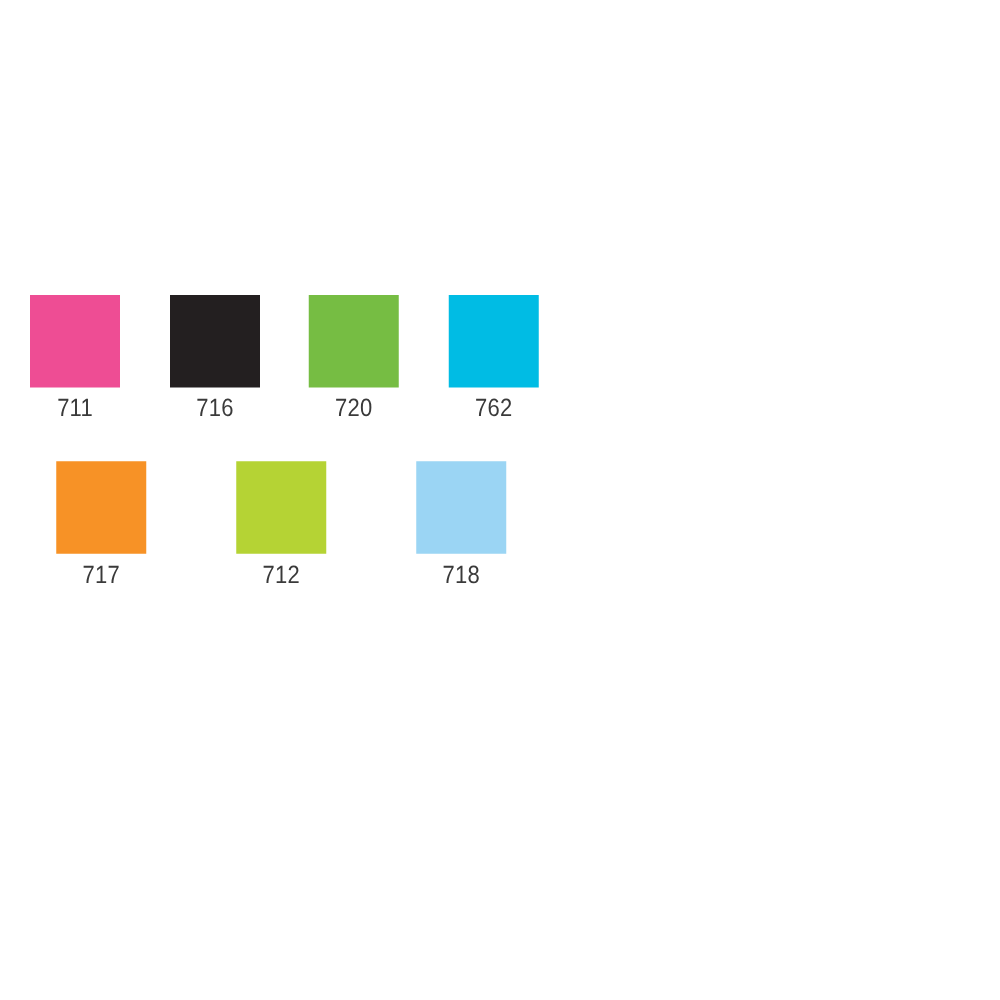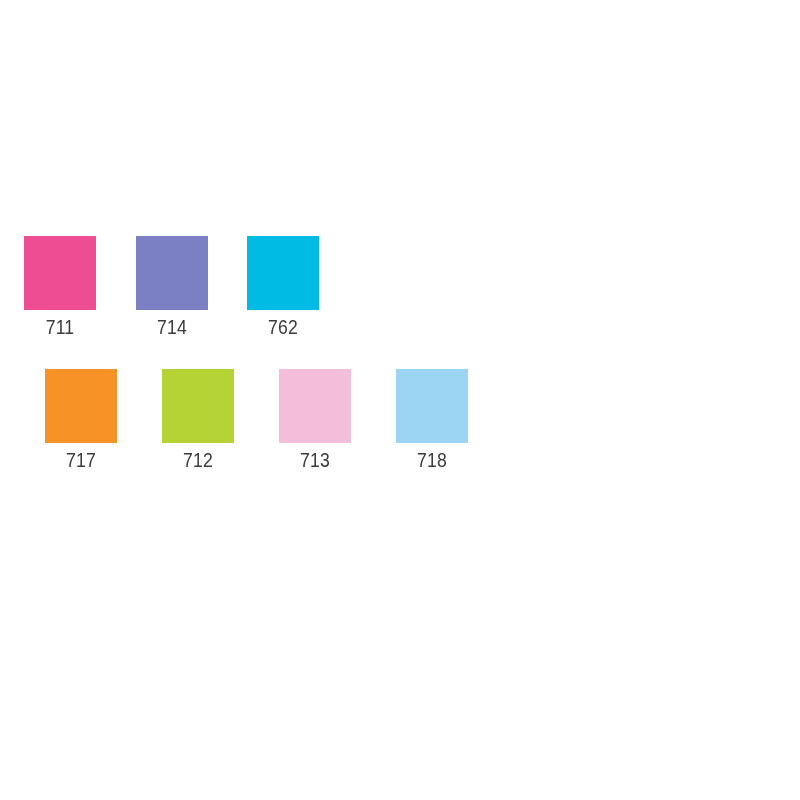"716" div.swatch-cell { html: none -> <div> <span></span> <span>716</span> </div> }
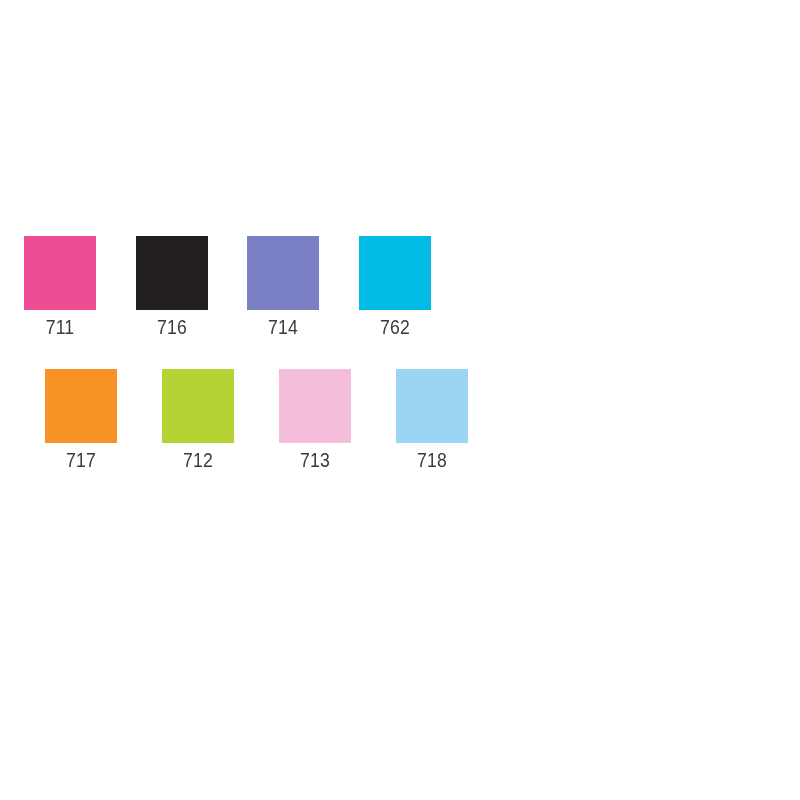"720" div.swatch-cell { html: none -> <div> <span></span> <span>720</span> </div> }
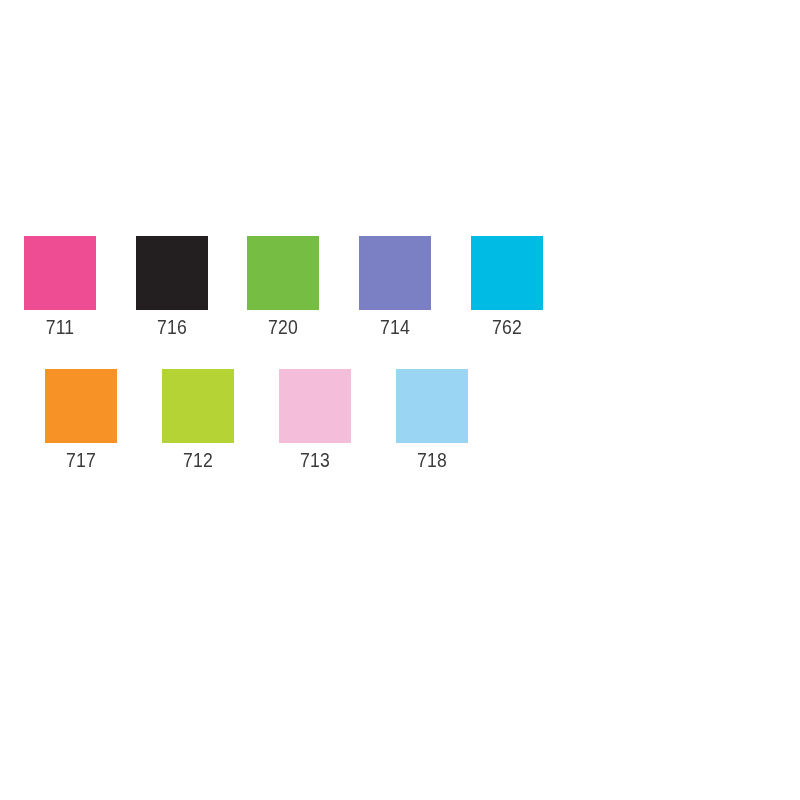"714" div.swatch-cell { html: <div> <span></span> <span>714</span> </div> -> none }
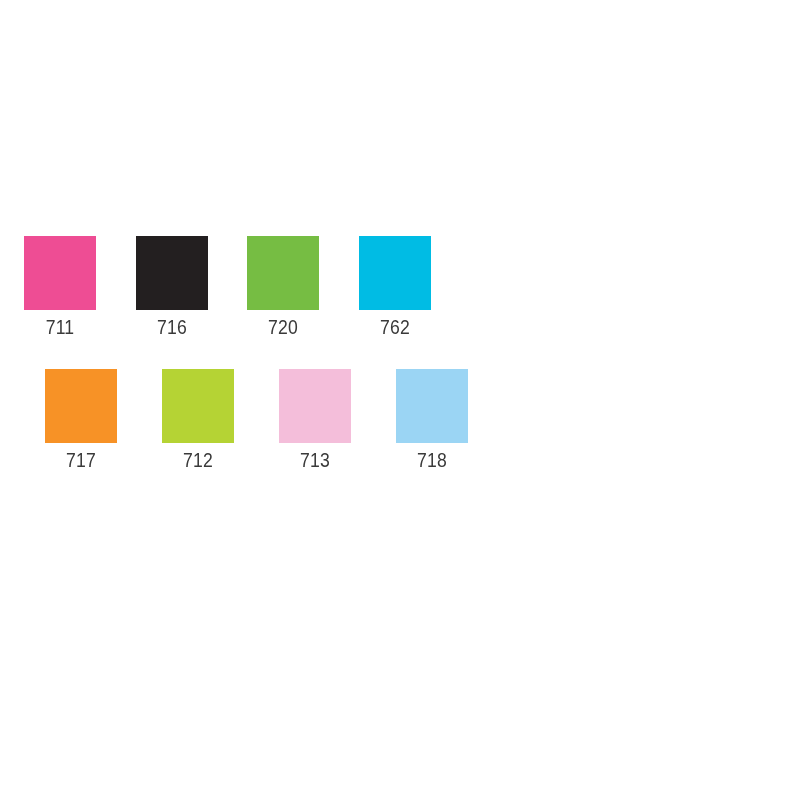"717" #swatch-row-2 .swatch-cell { width: 117px -> 144px }
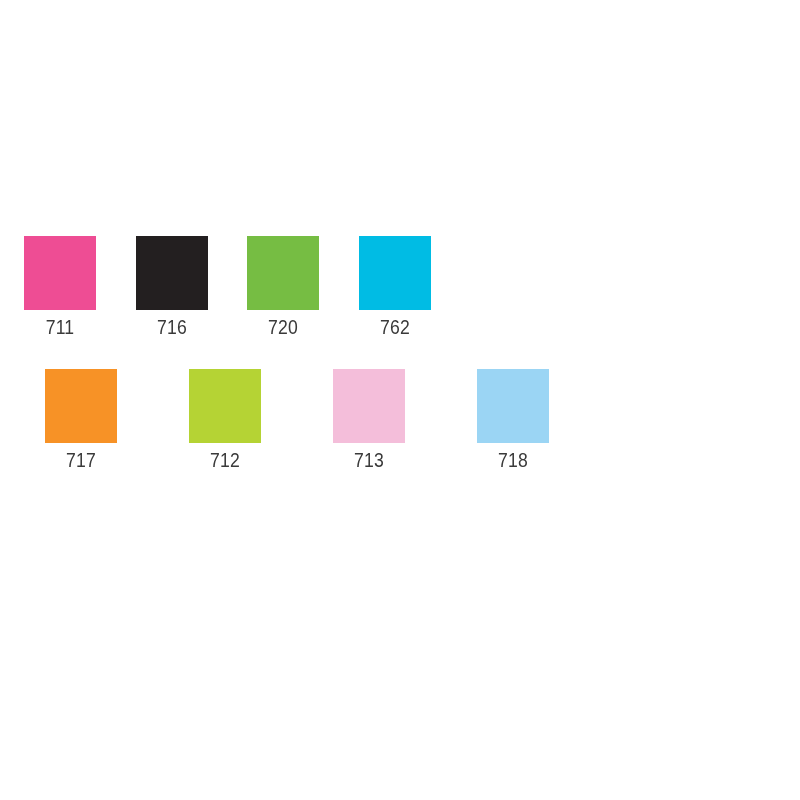"713" div.swatch-cell { html: <div> <span></span> <span>713</span> </div> -> none }
